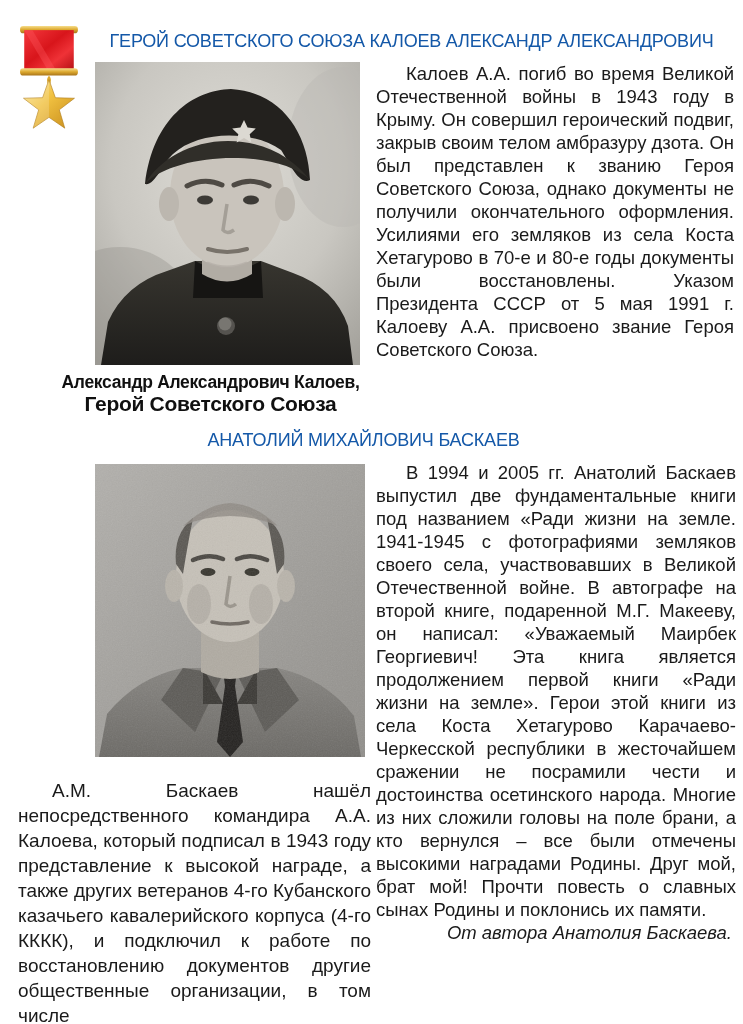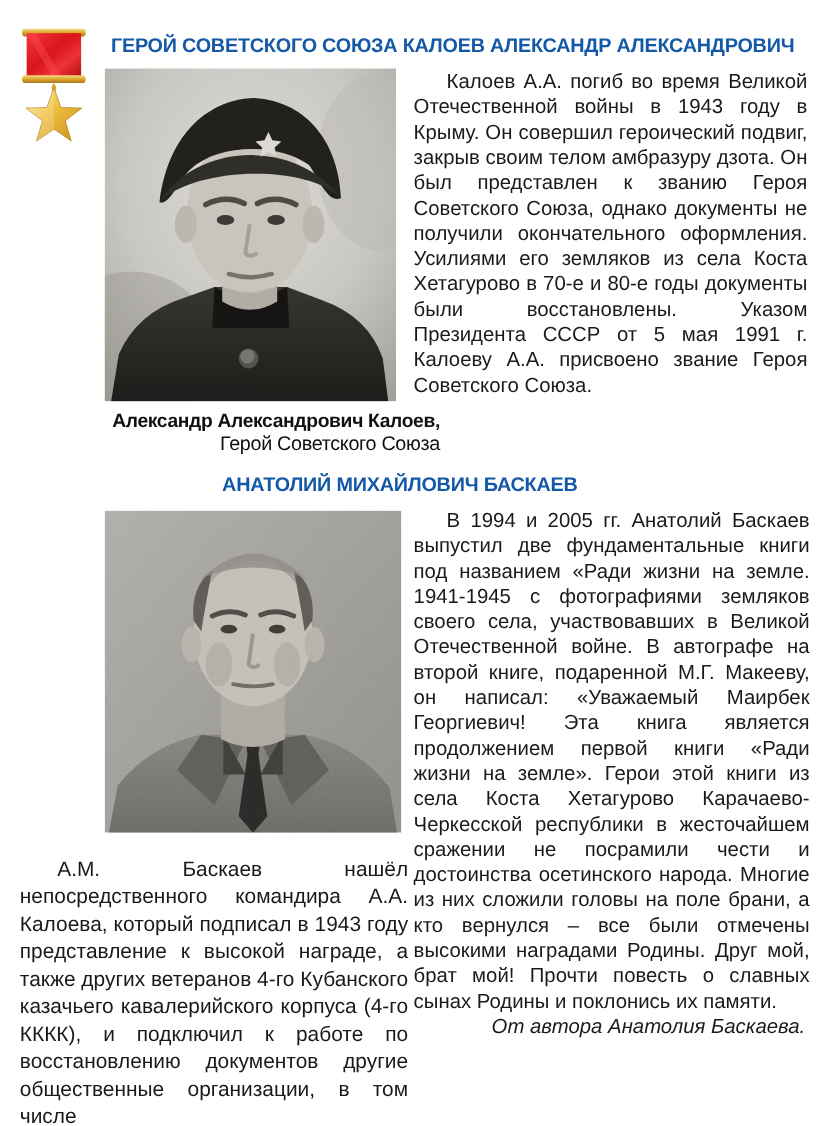"ГЕРОЙ СОВЕТСКОГО СОЮЗА КАЛОЕВ АЛЕКСАНДР" .blue-title { font-weight: bold -> normal }
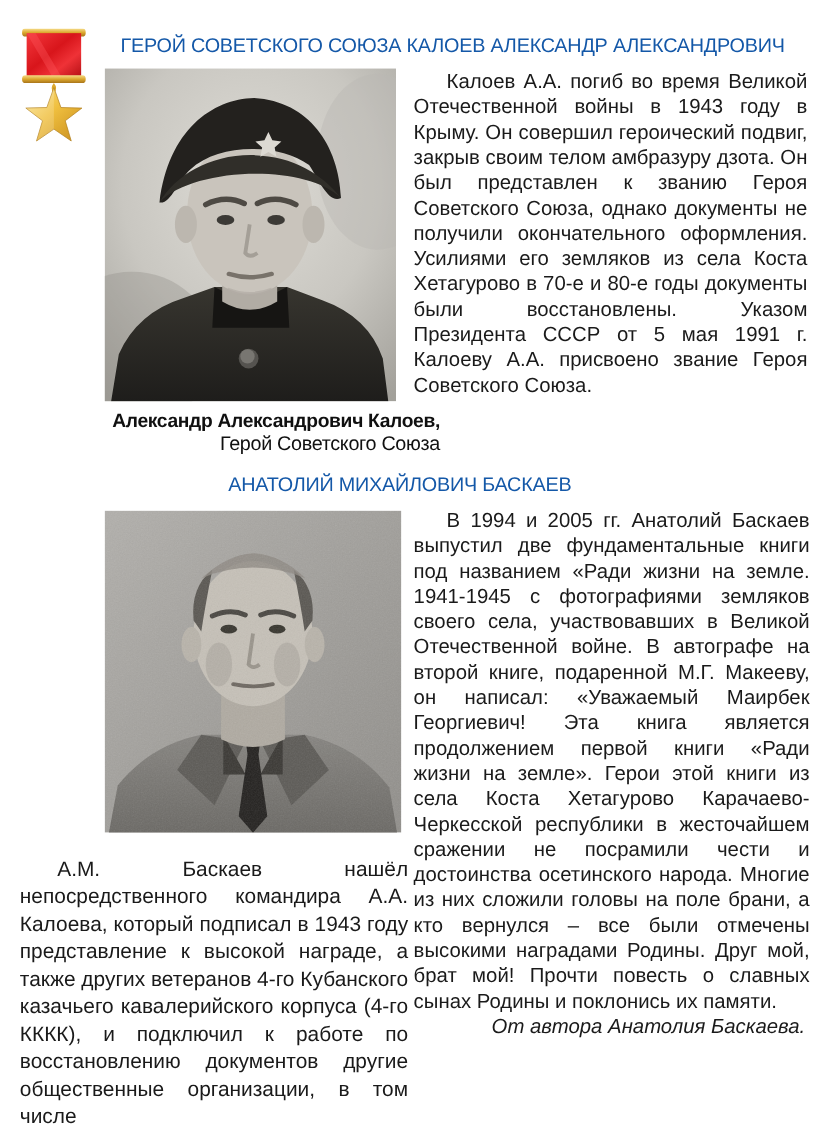"Александр Александрович Калоев," .caption { left: 55px -> 38px; text-align: right -> center }
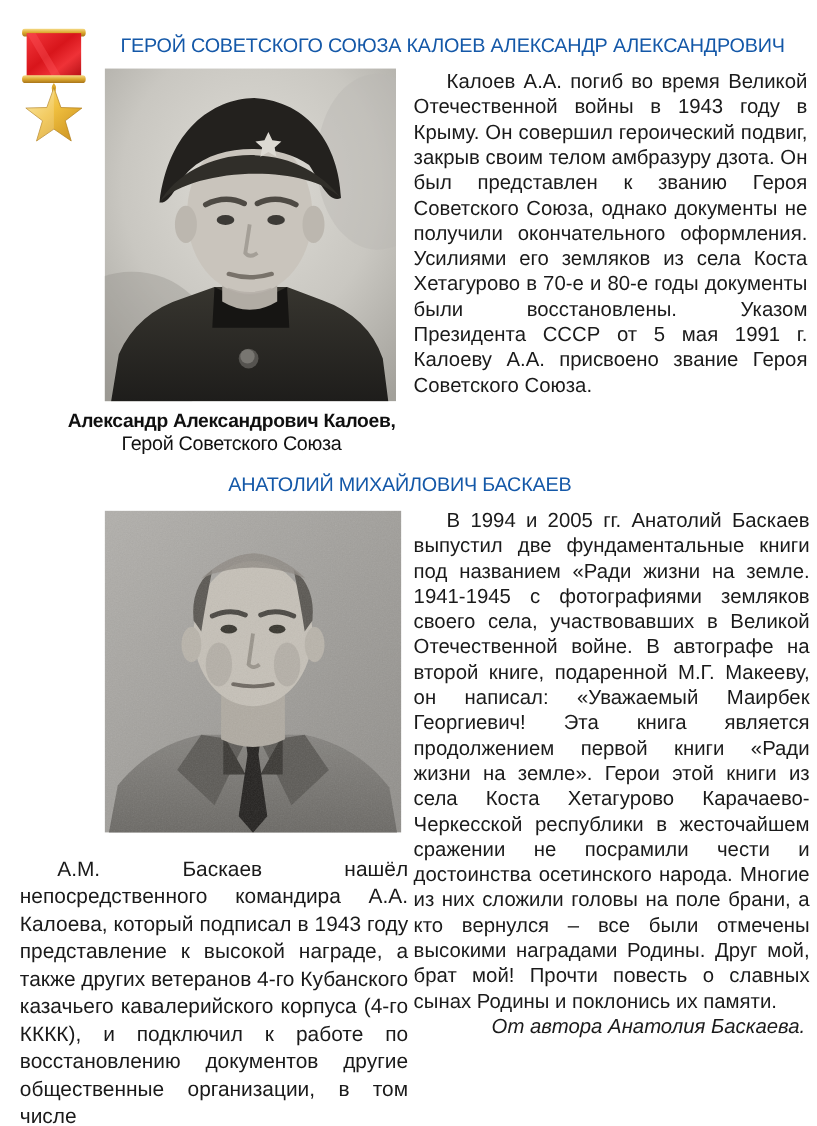"Герой Советского Союза" .caption .cap-role { font-size: 18px -> 21px; font-weight: none -> bold }
